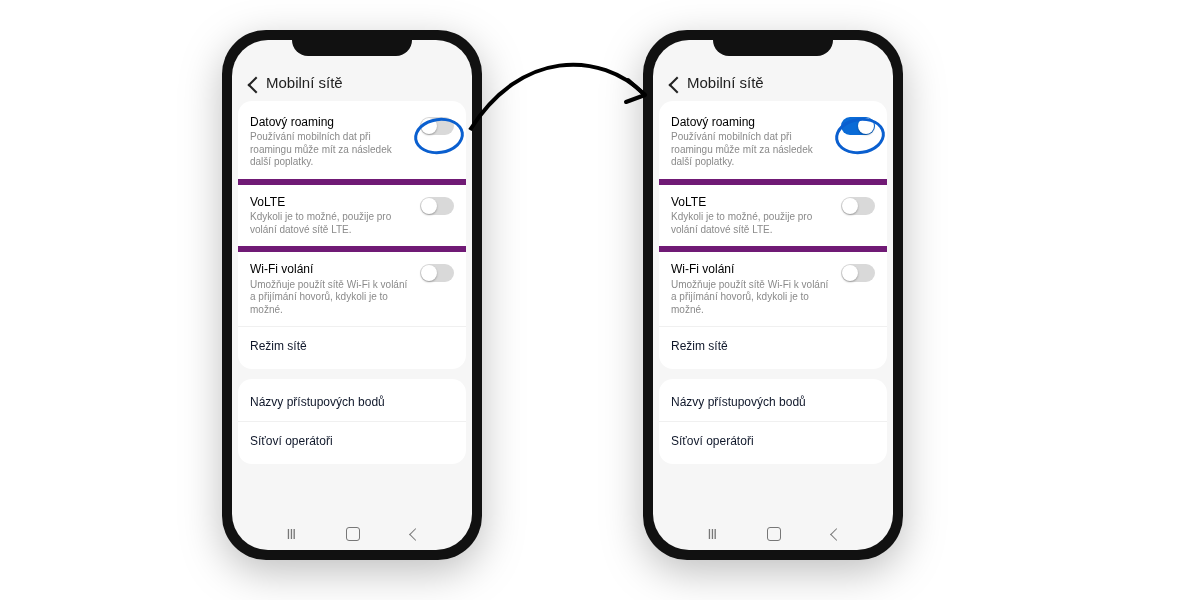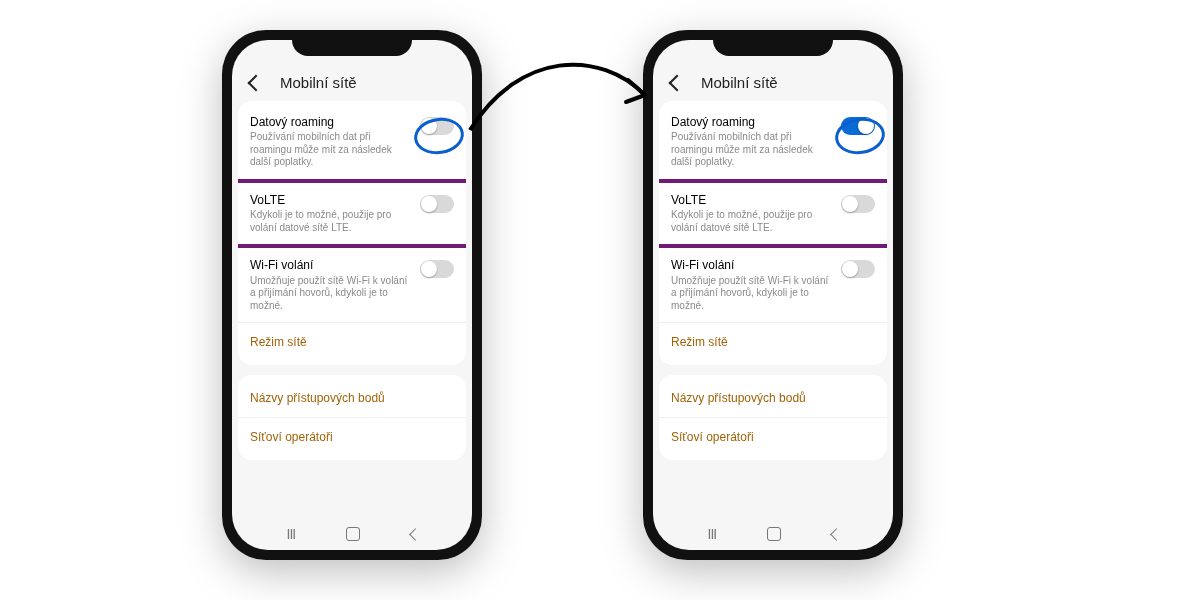"Mobilní sítě" .hdr { align-items: center -> flex-end; gap: 18px -> 4px }
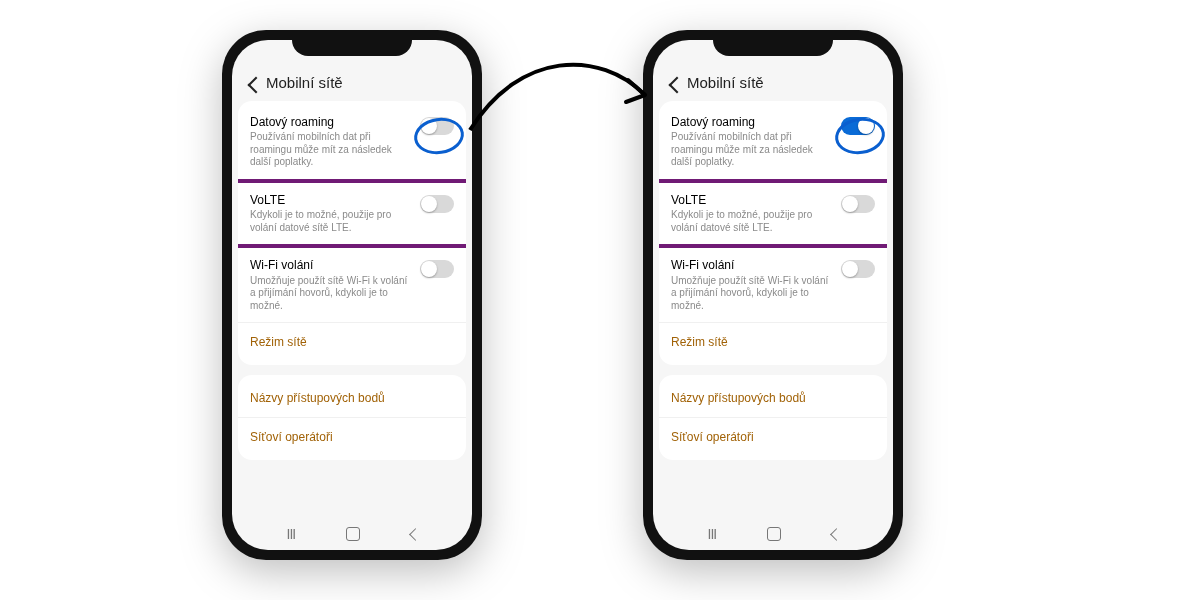"VoLTE" .row { border-top: 4px solid #701a75 -> 6px solid #701a75 }
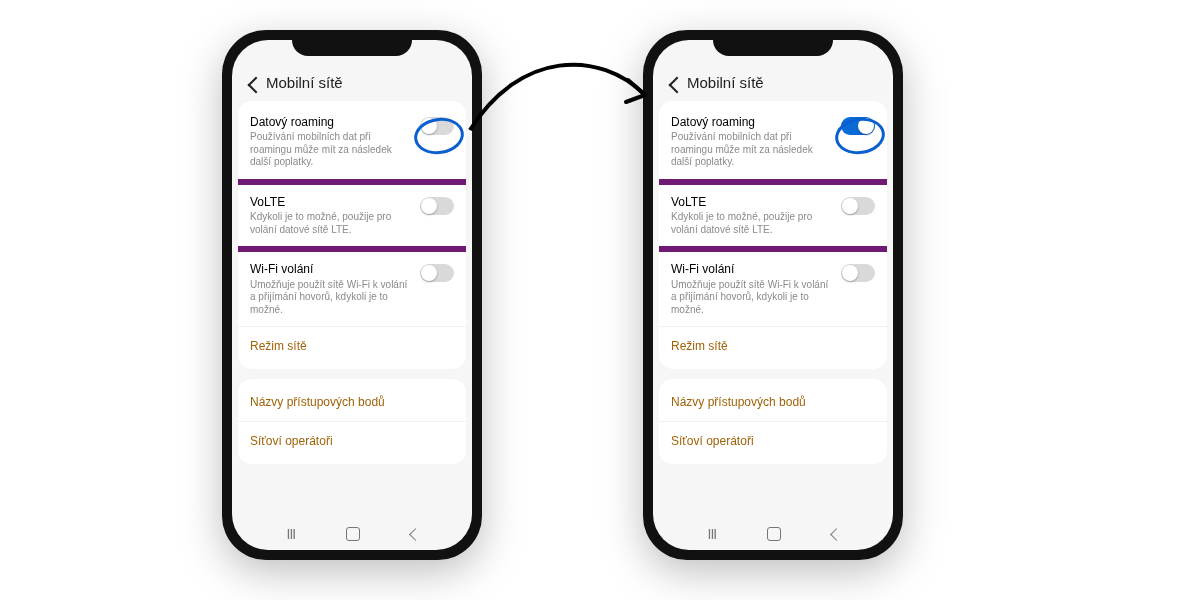"Režim sítě" .simple { color: #a16207 -> #0f172a }
